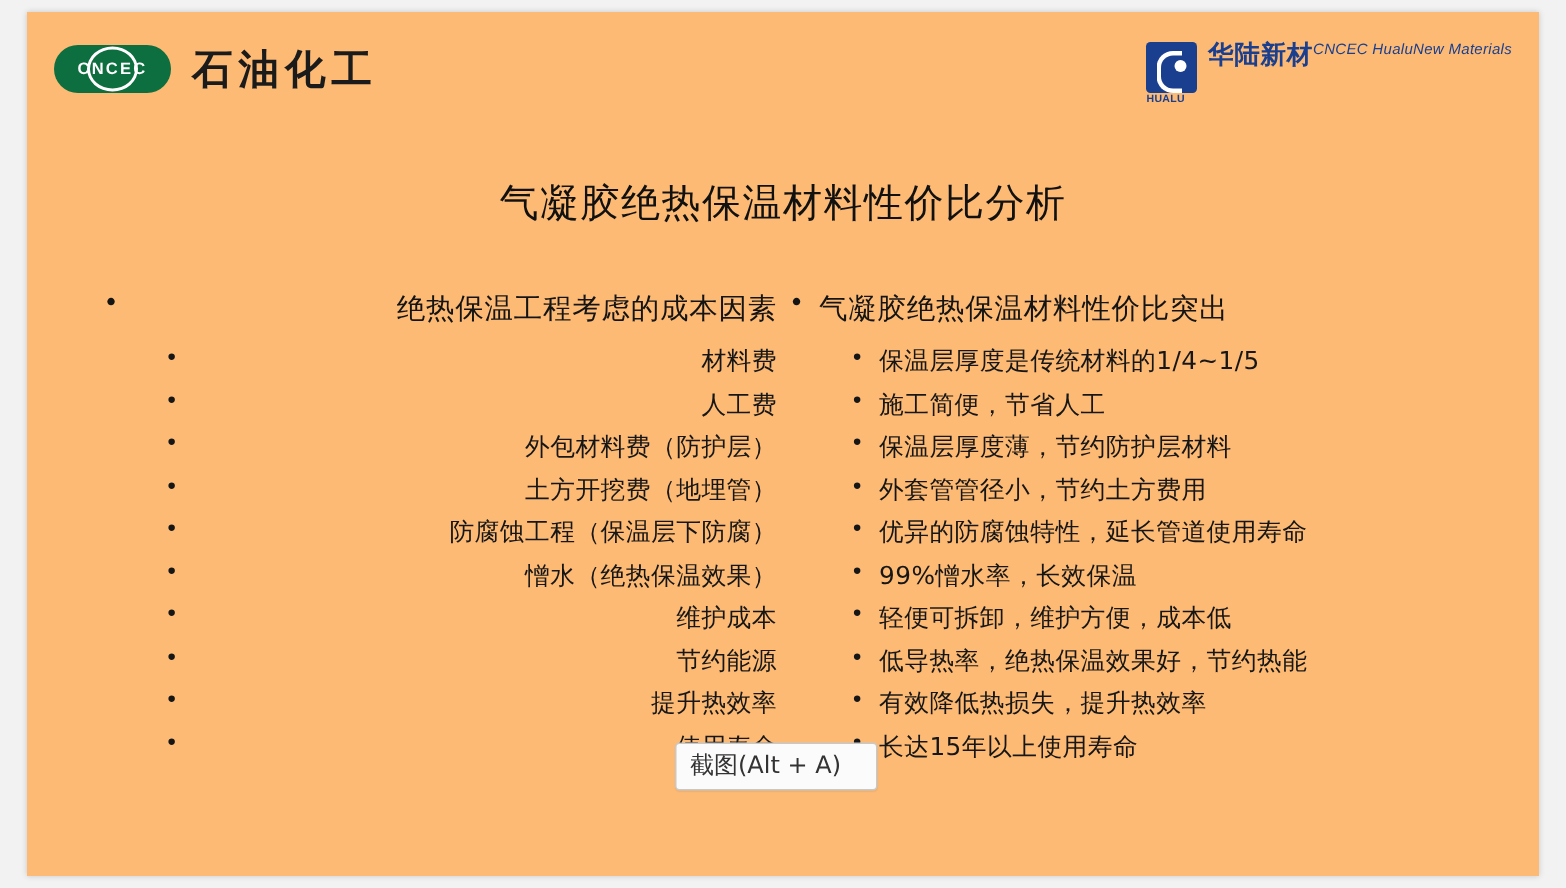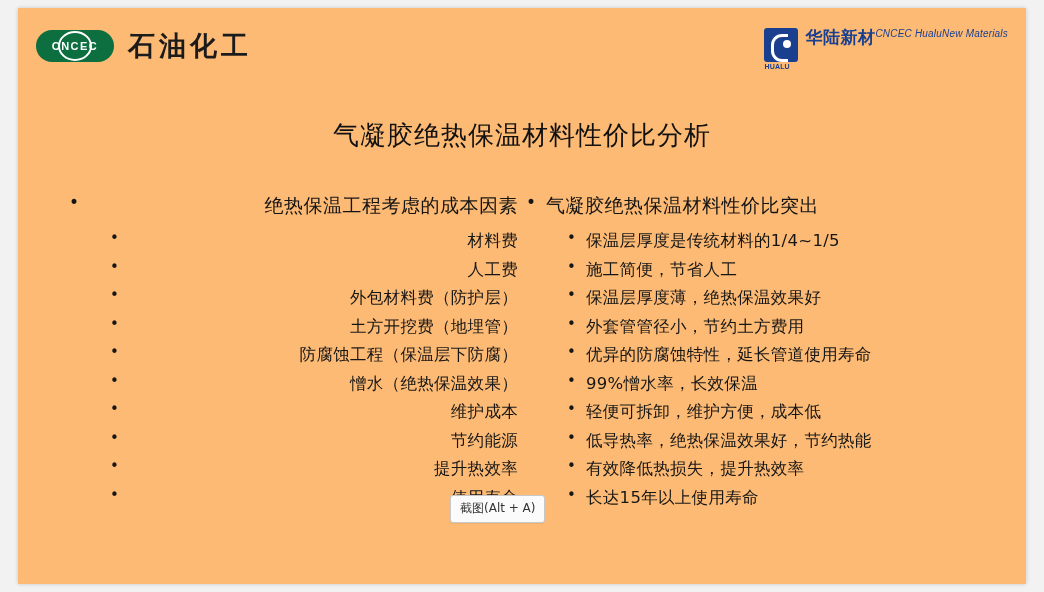"保温层厚度薄，绝热保温效果好" li { text: 绝热保温效果好 -> 节约防护层材料 }
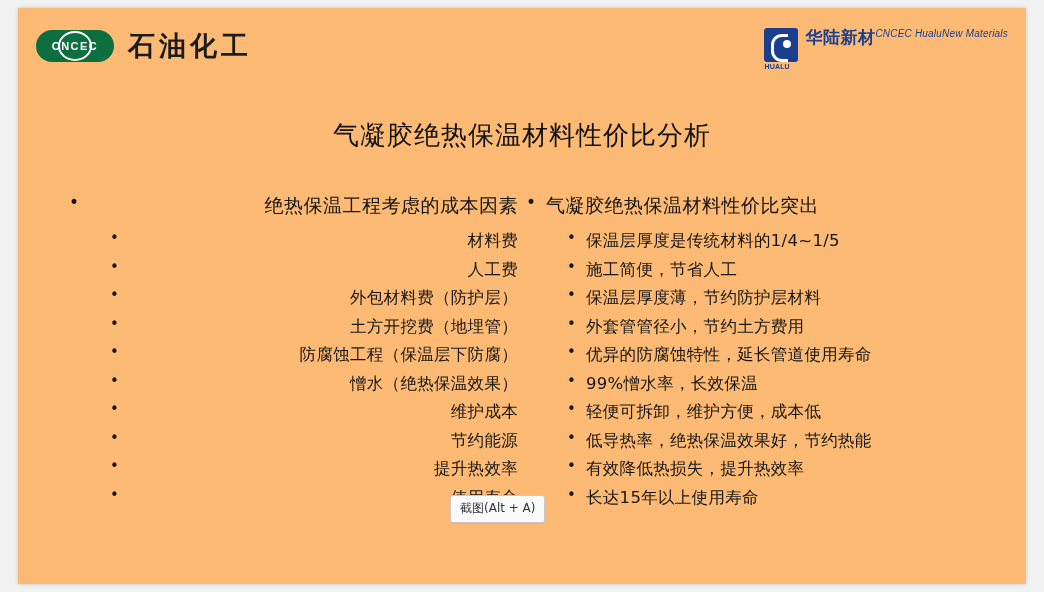"截图(Alt + A)" .capture-btn { font-size: 12px -> 16px; padding: 4px 8px 5px 9px -> 4px 23px 5px 9px }
